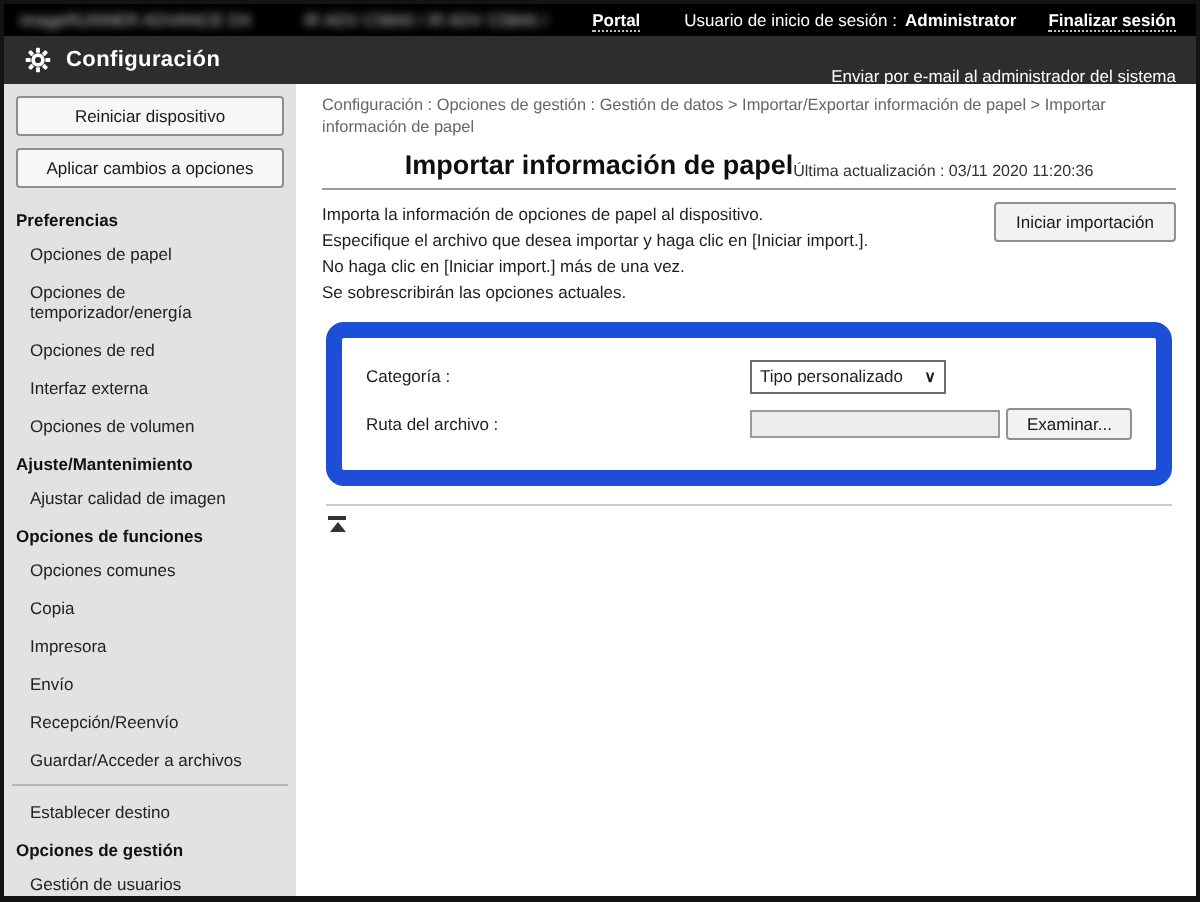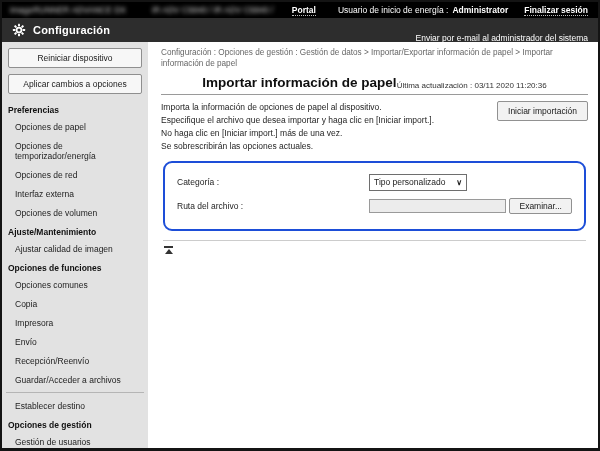"Usuario de inicio de energía" span.login-label { text: energía -> sesión }
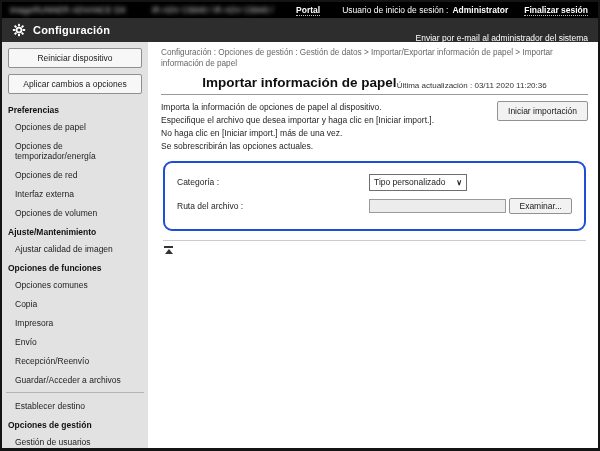"Categoría :" .orange-box { border: 2px solid #1d4ed8 -> 8px solid #1d4ed8 }
